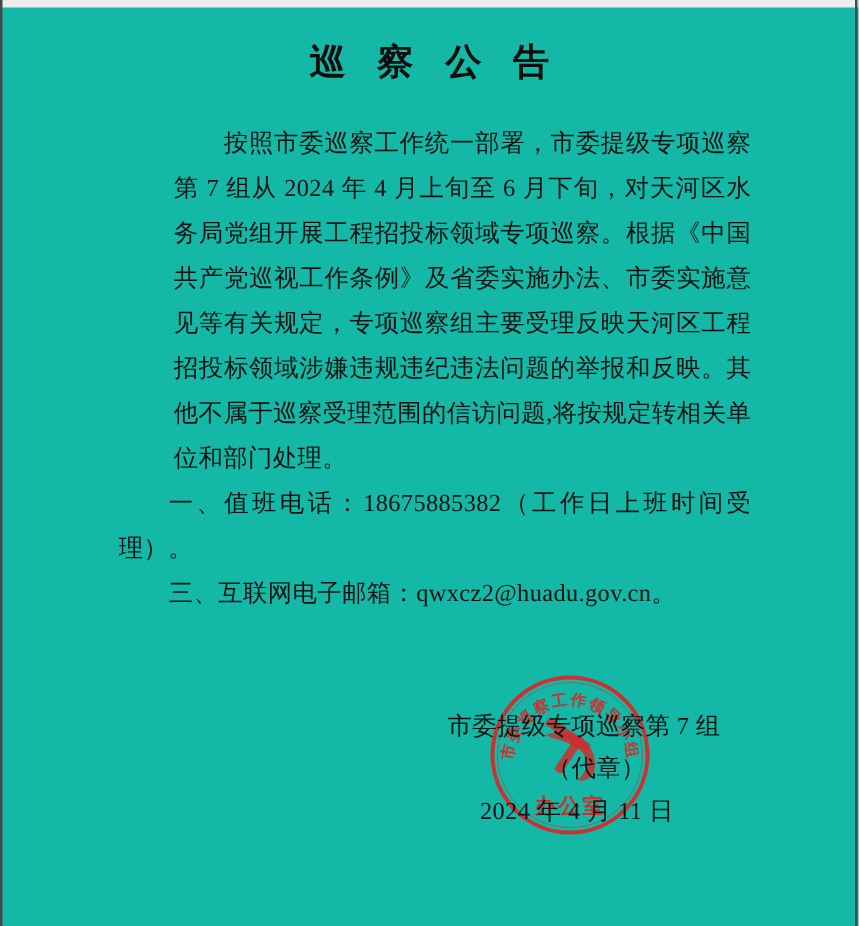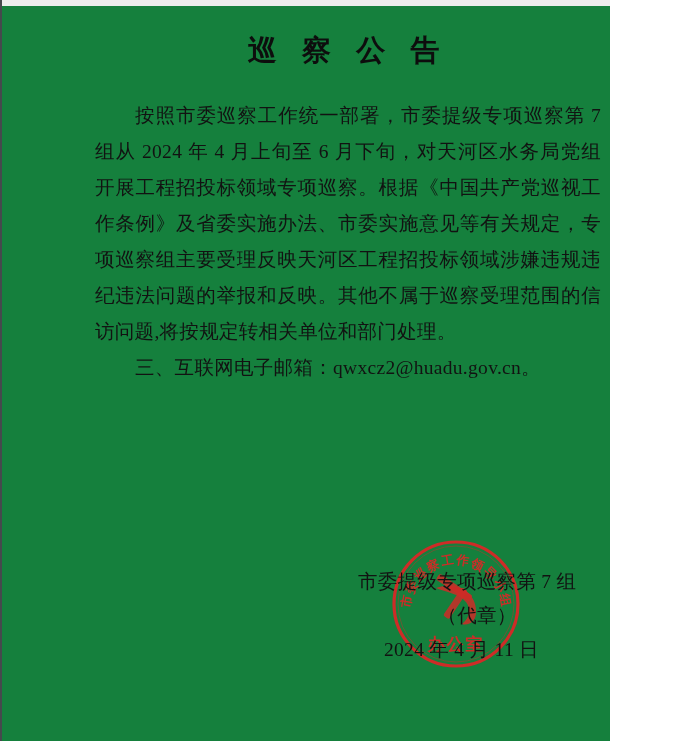"巡 察 公 告" .page { background: #15803d -> #14b8a6; width: 610px -> 687px }
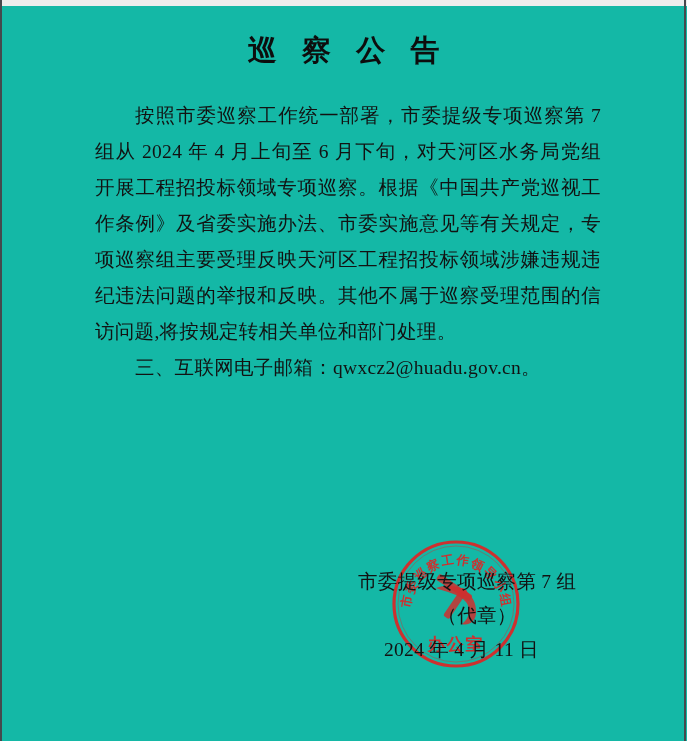"按照市委巡察工作统一部署，市委提级专项巡察第 7 组从 2024 年" .para.indent { margin-left: none -> 44px }
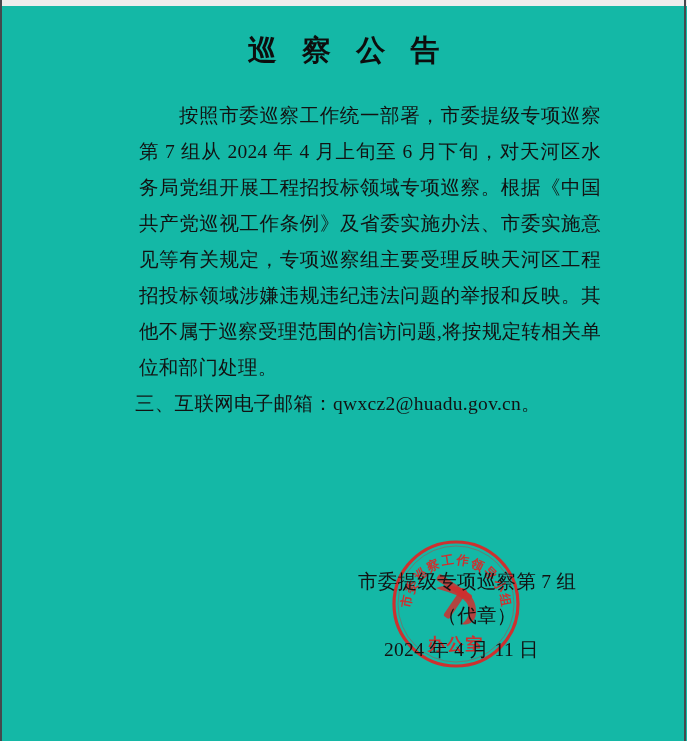"一、值班电话：18675885382（工作日上班时间受理）。" p.para { html: none -> <p>一、值班电话：18675885382（工作日上班时间受理）。</p> }
